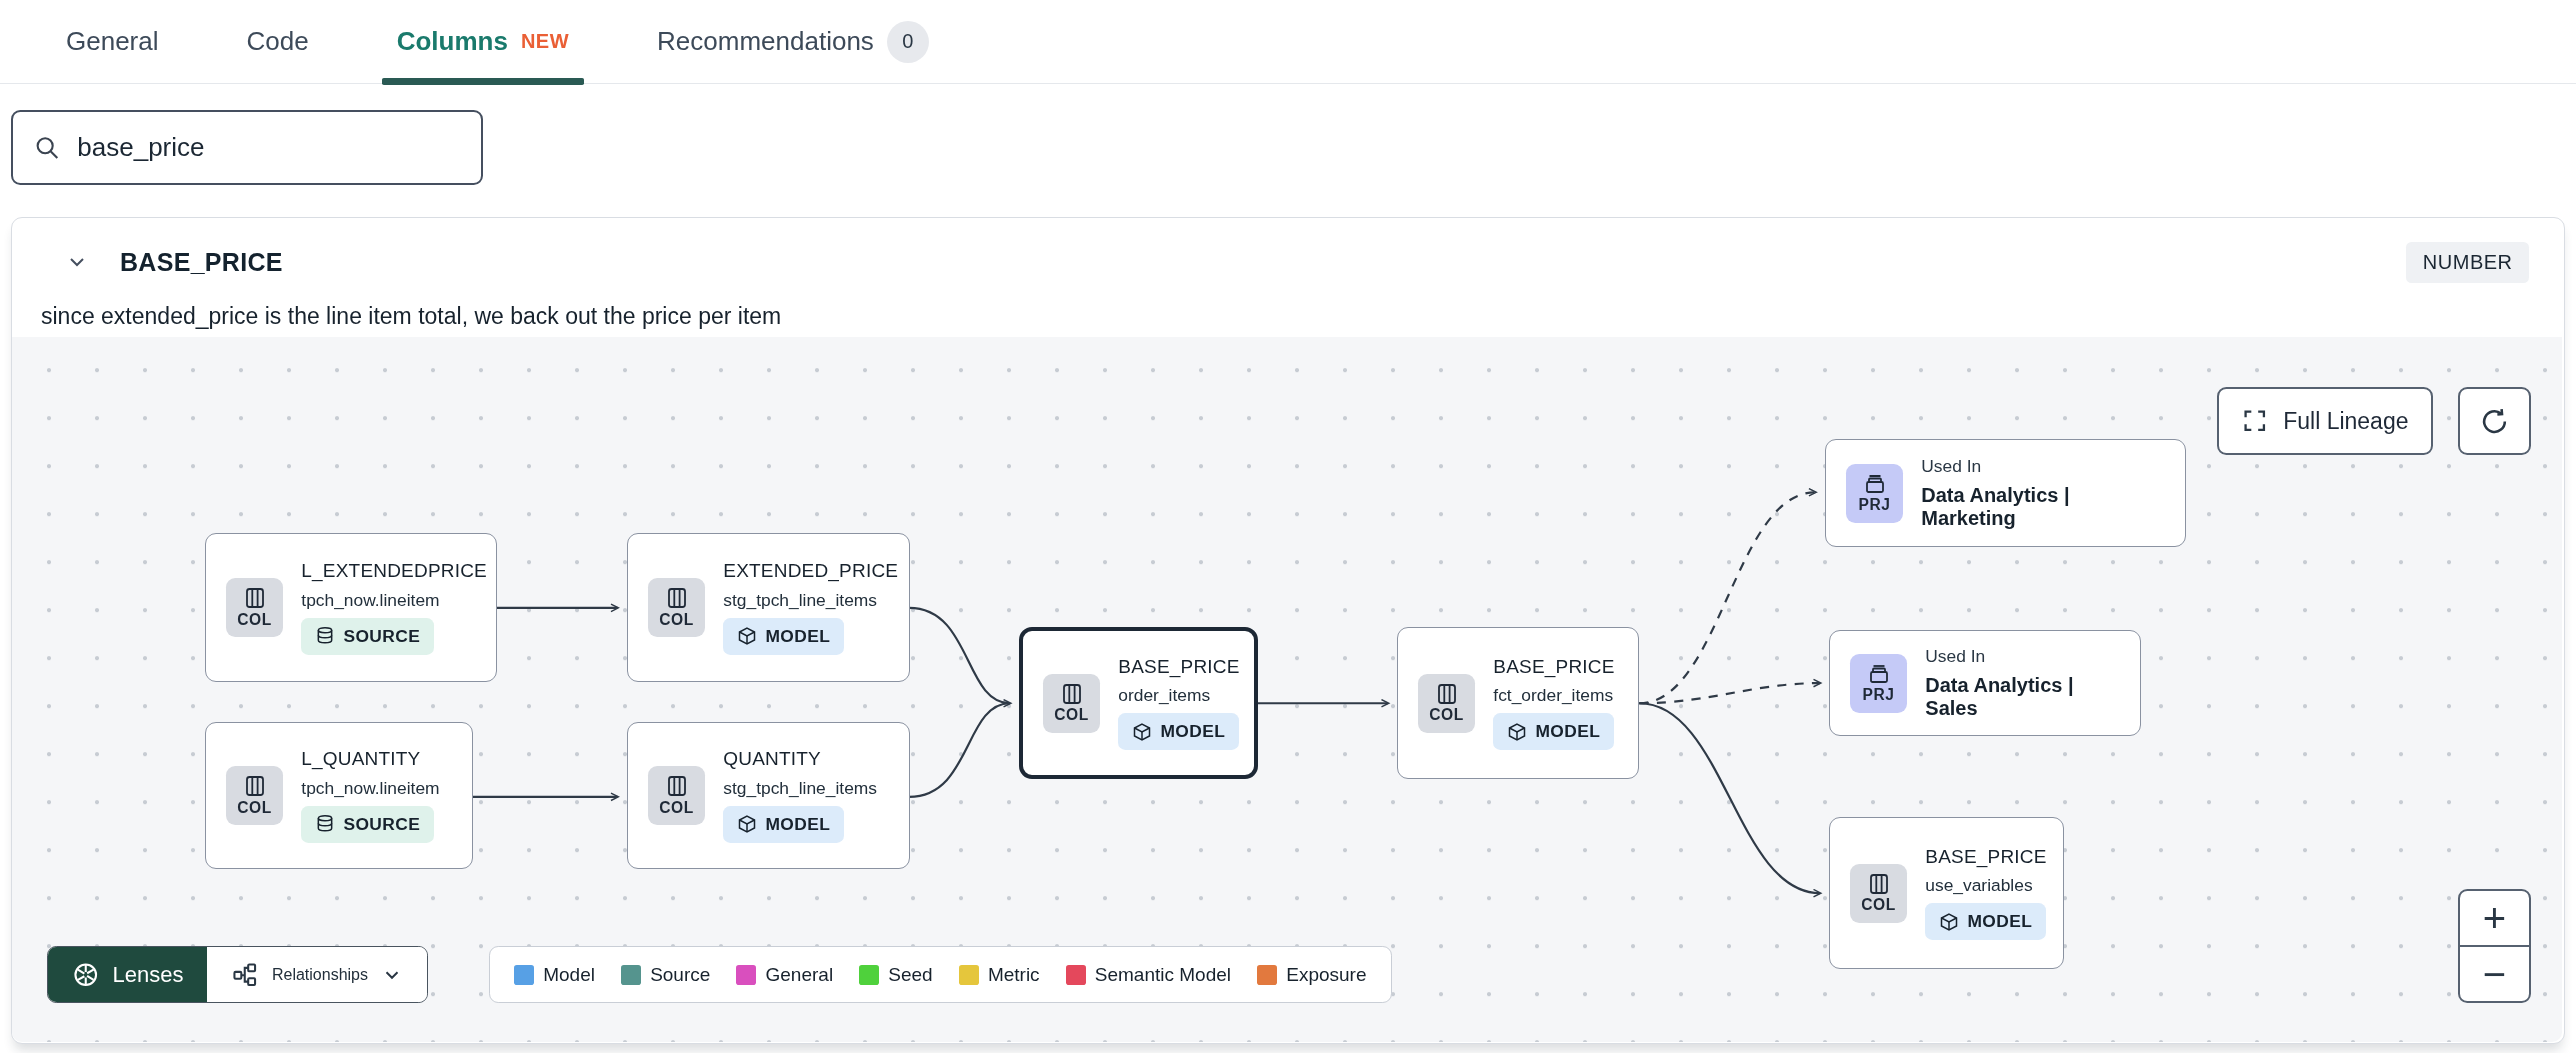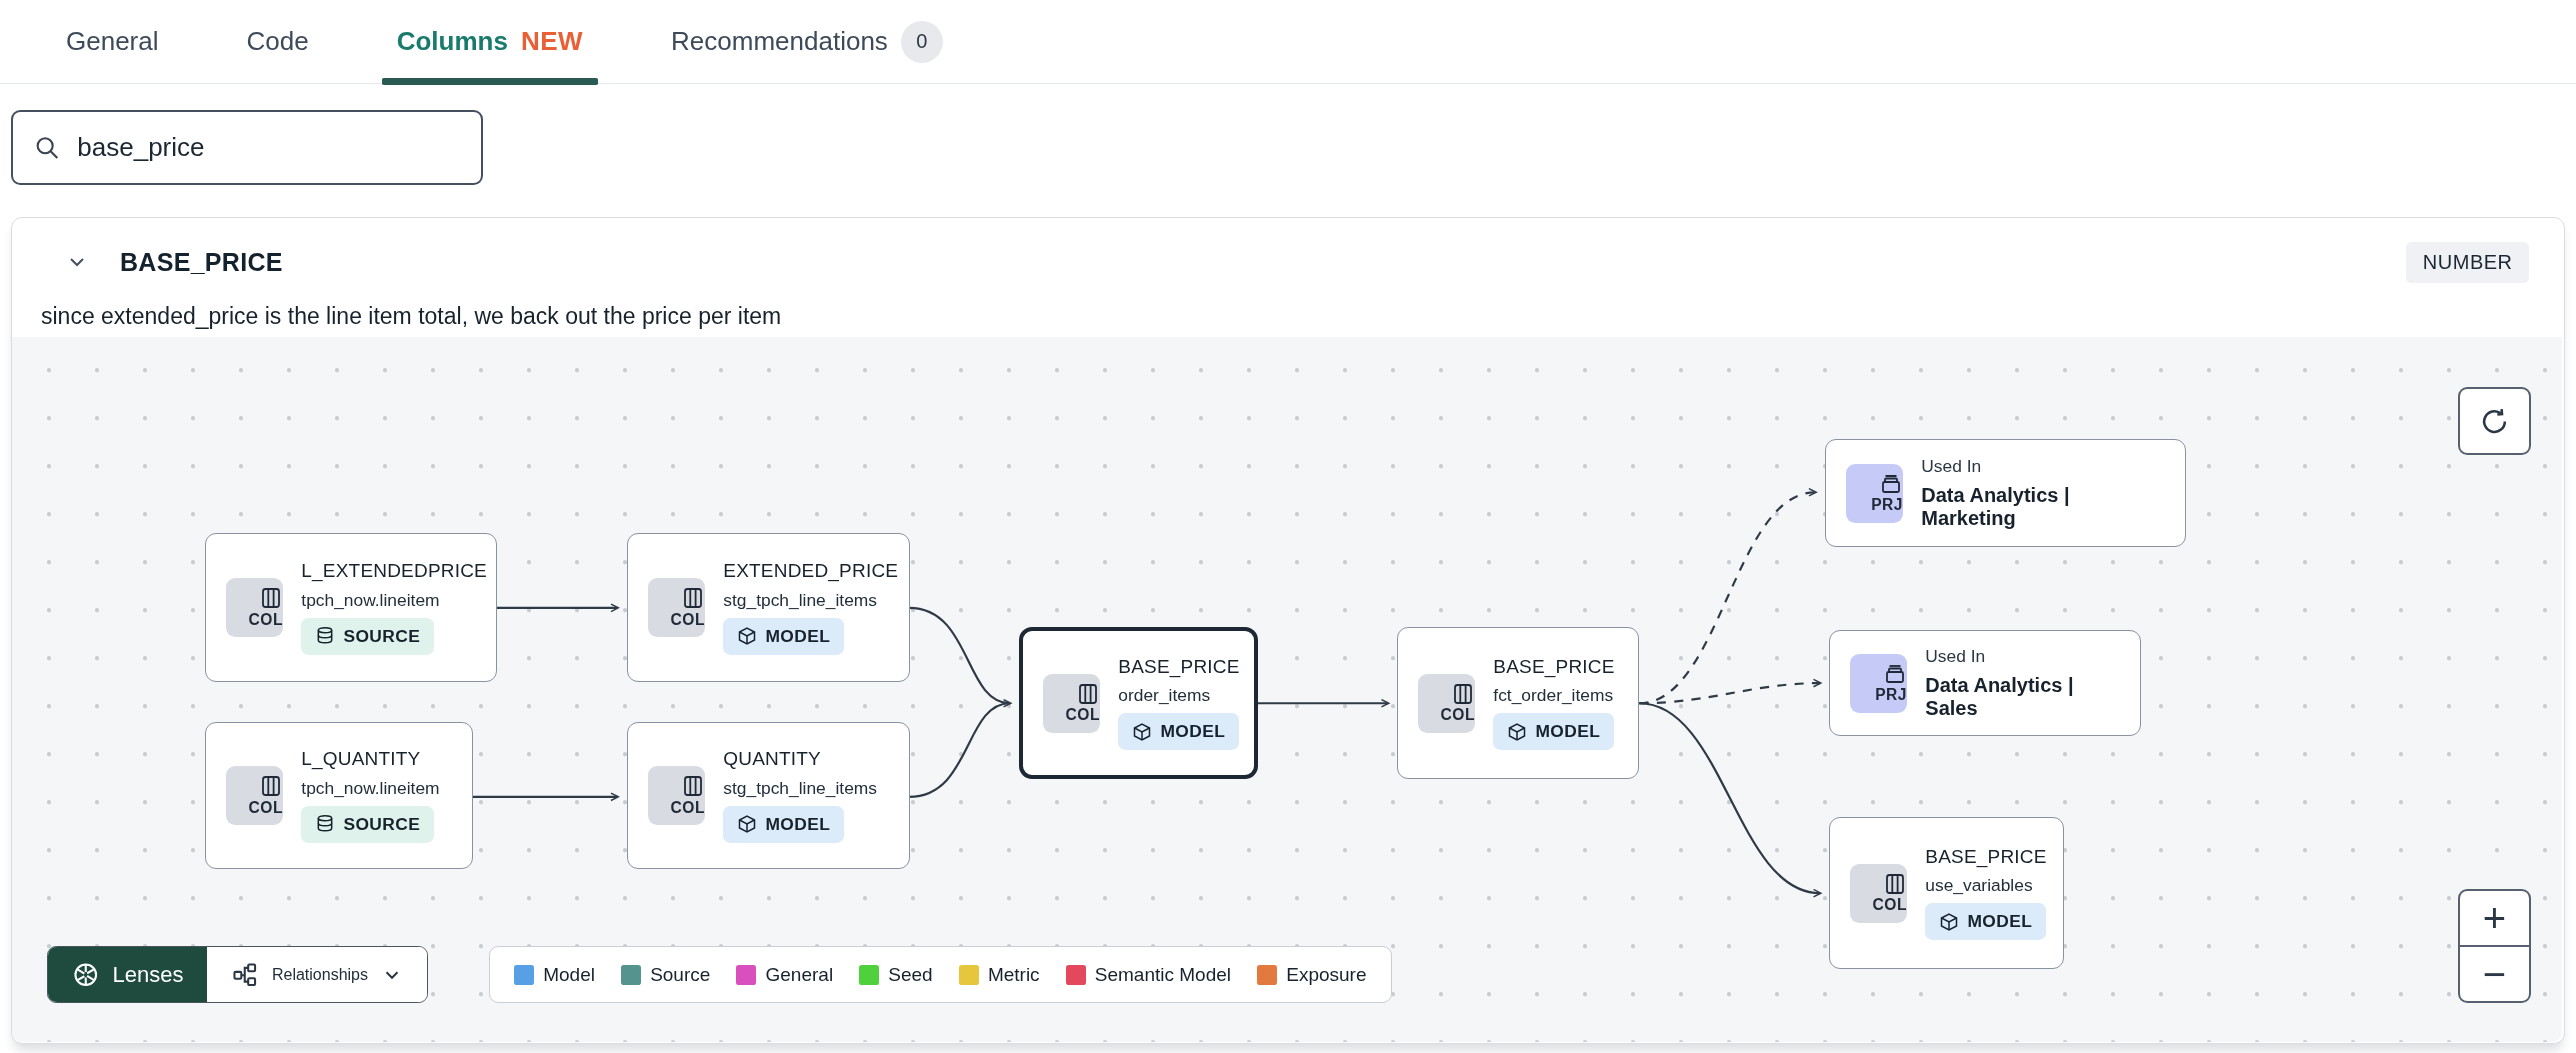"NEW" .tab-new { font-size: 26px -> 20px }
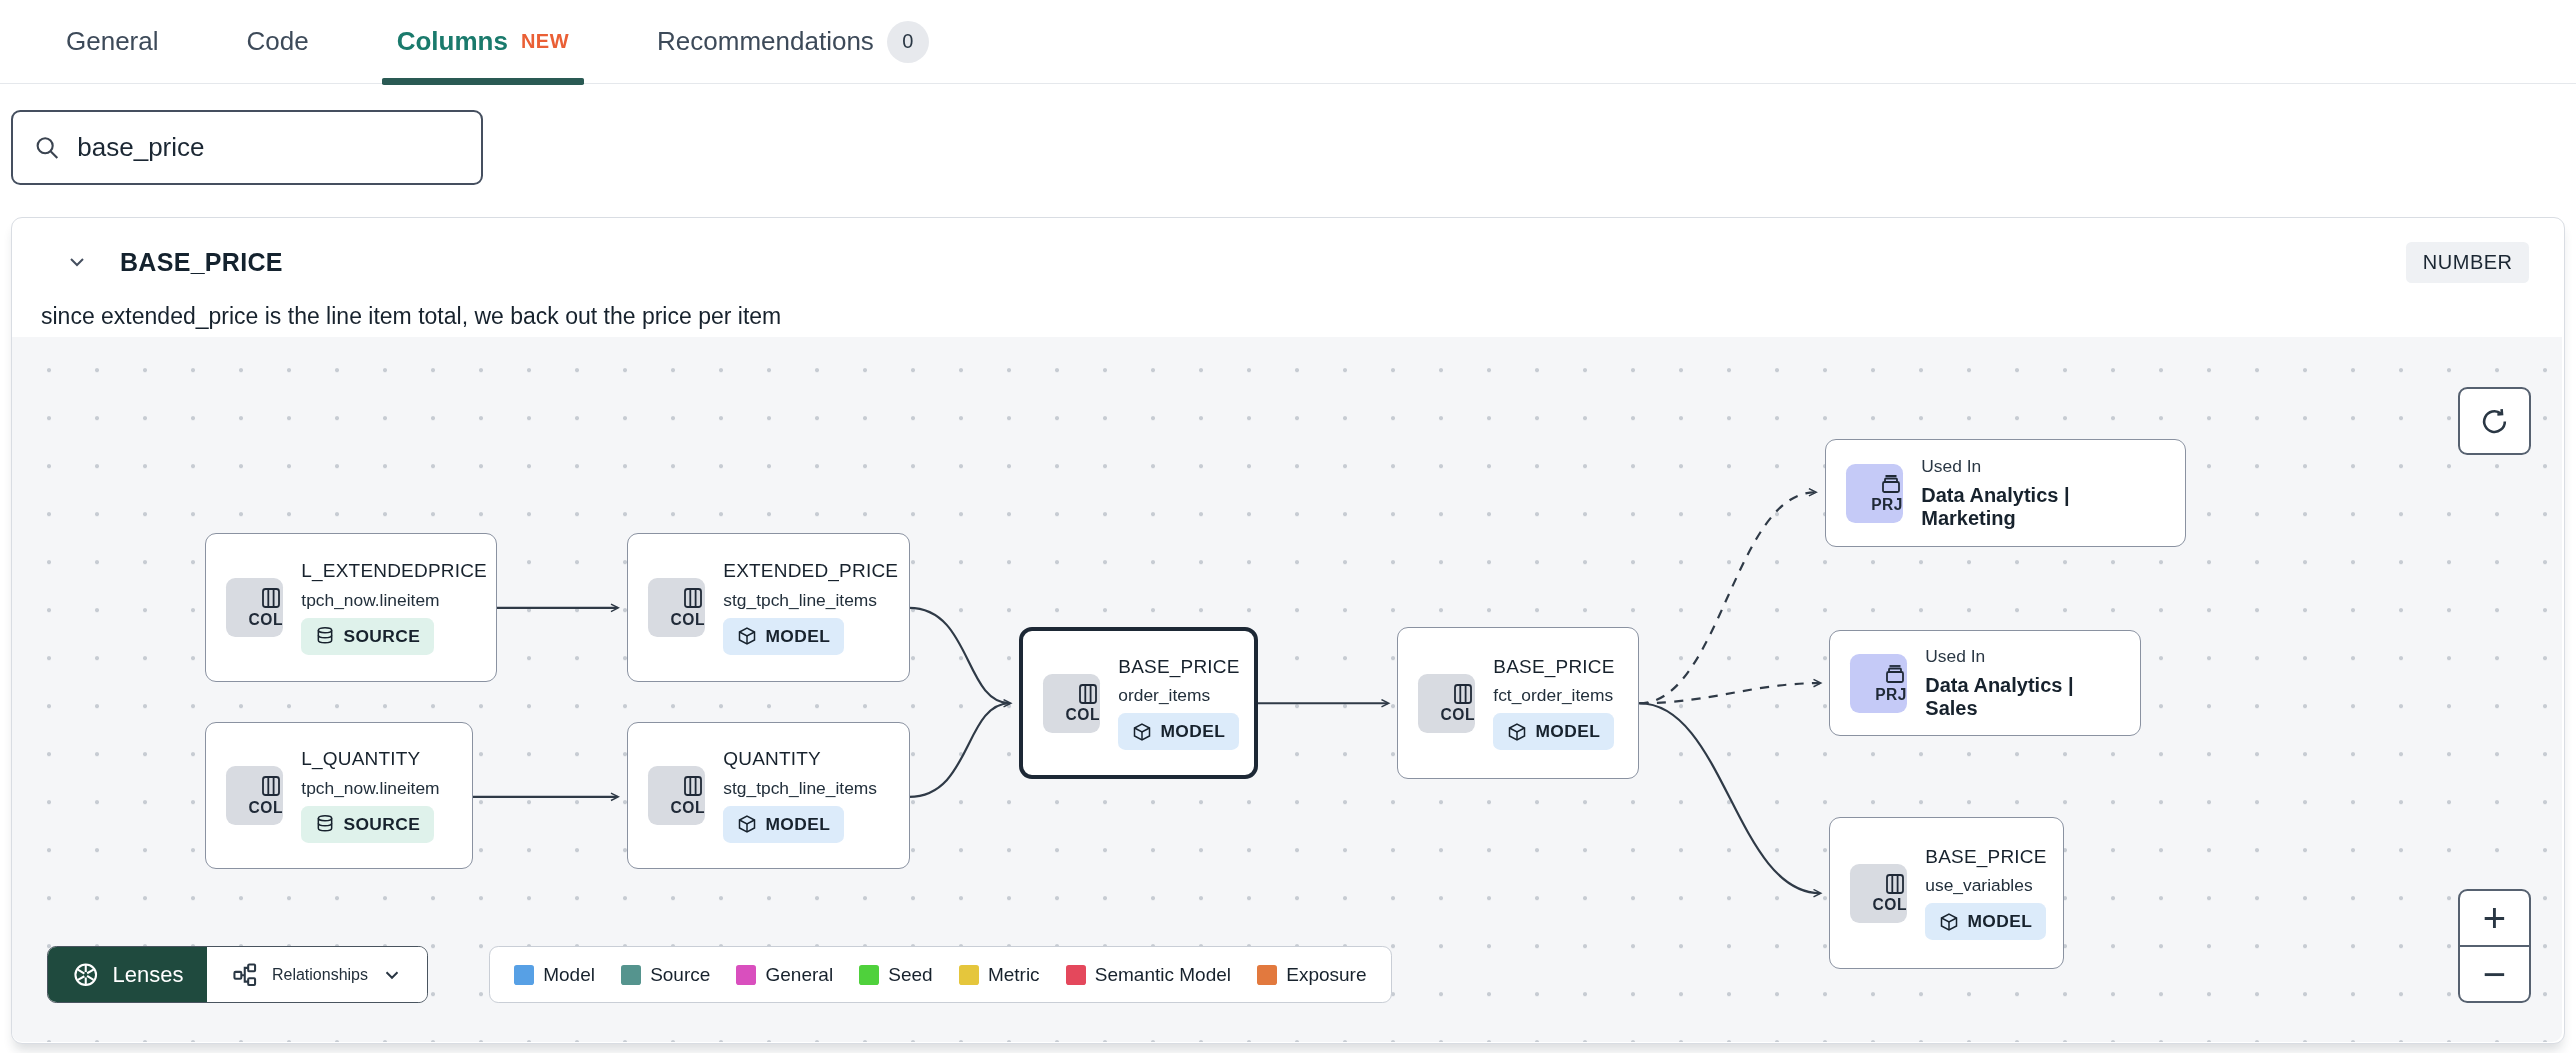"Full Lineage" div.ctl { html: none -> <div> <svg> <path></path> </svg> <span>Full Lineage</span> </div> }
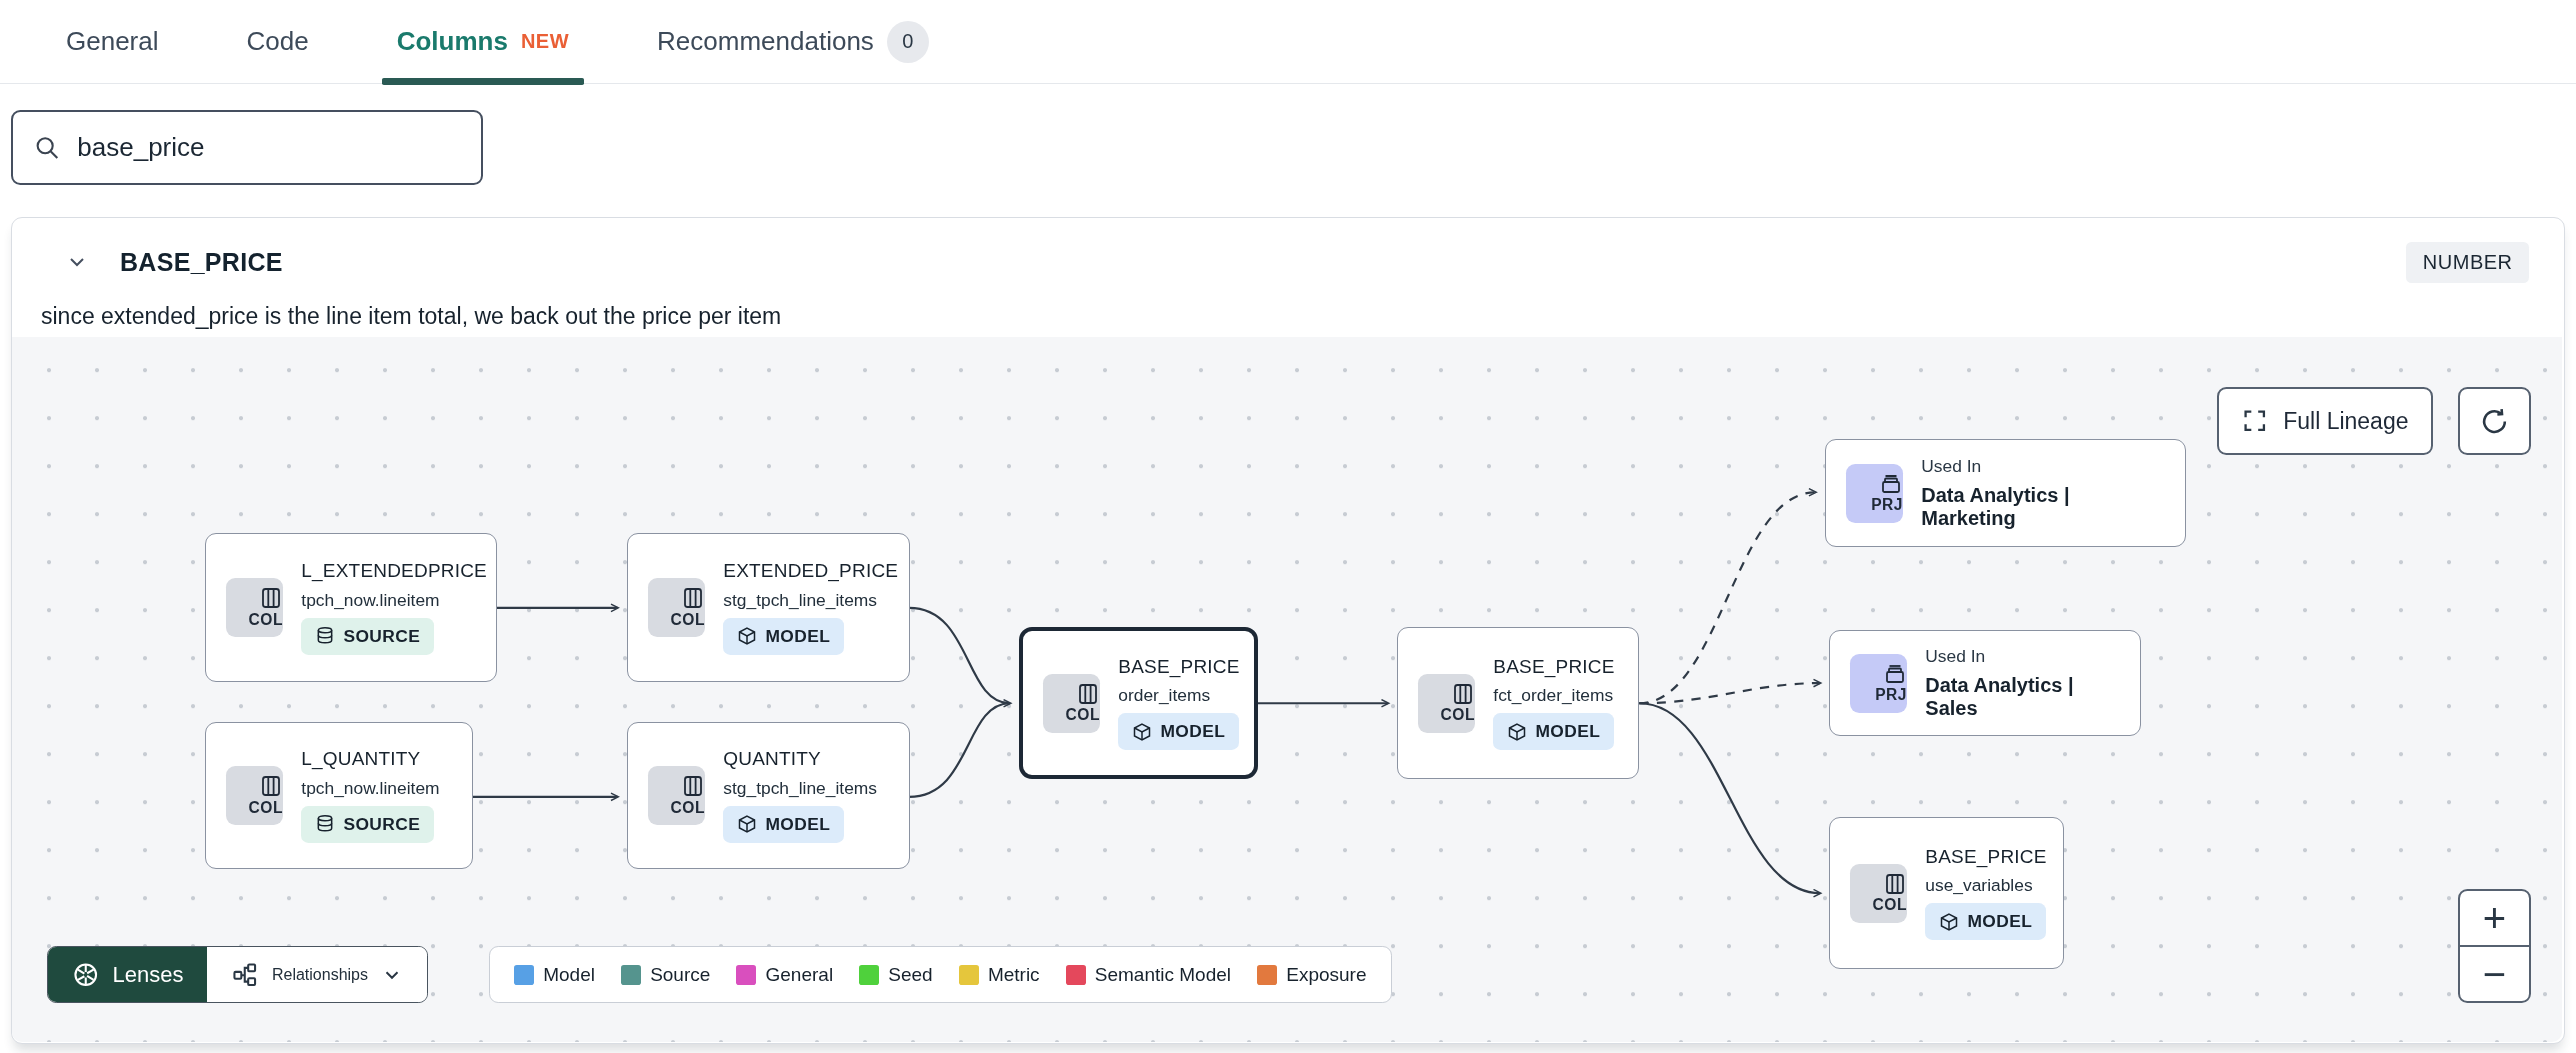"PRJ" .ico-badge { align-items: flex-end -> center }
